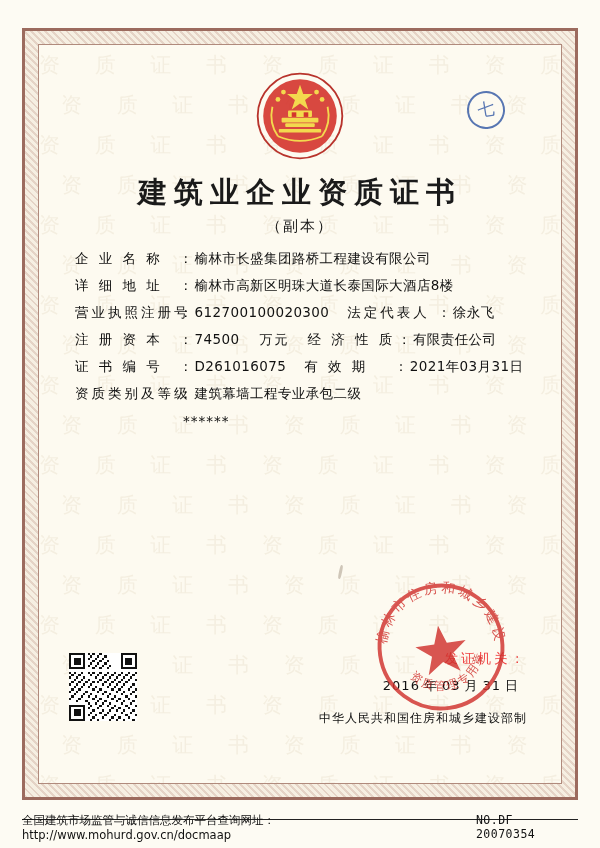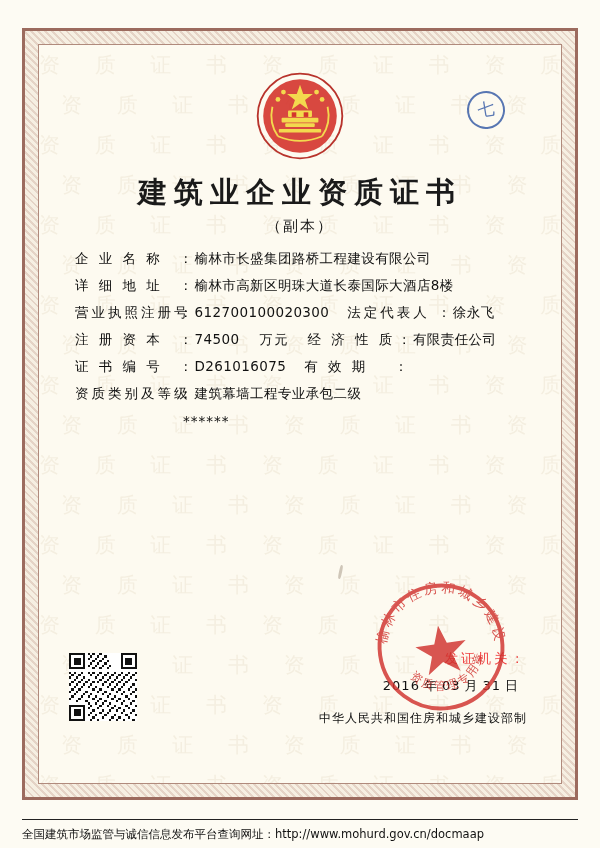"2021年03月31日" div.fvalue { html: none -> <div>2021年03月31日</div> }
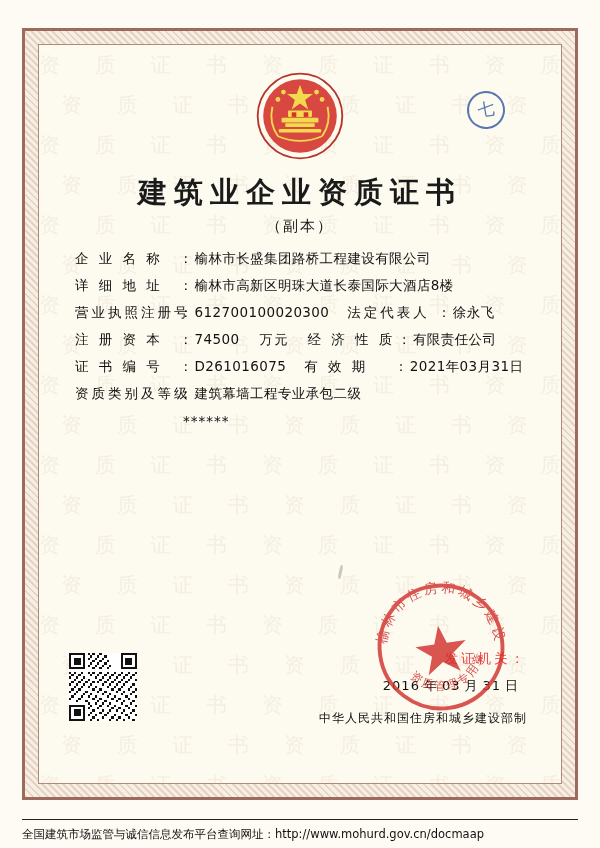"NO.DF 20070354" div.footer-right { html: none -> <div>NO.DF 20070354</div> }
